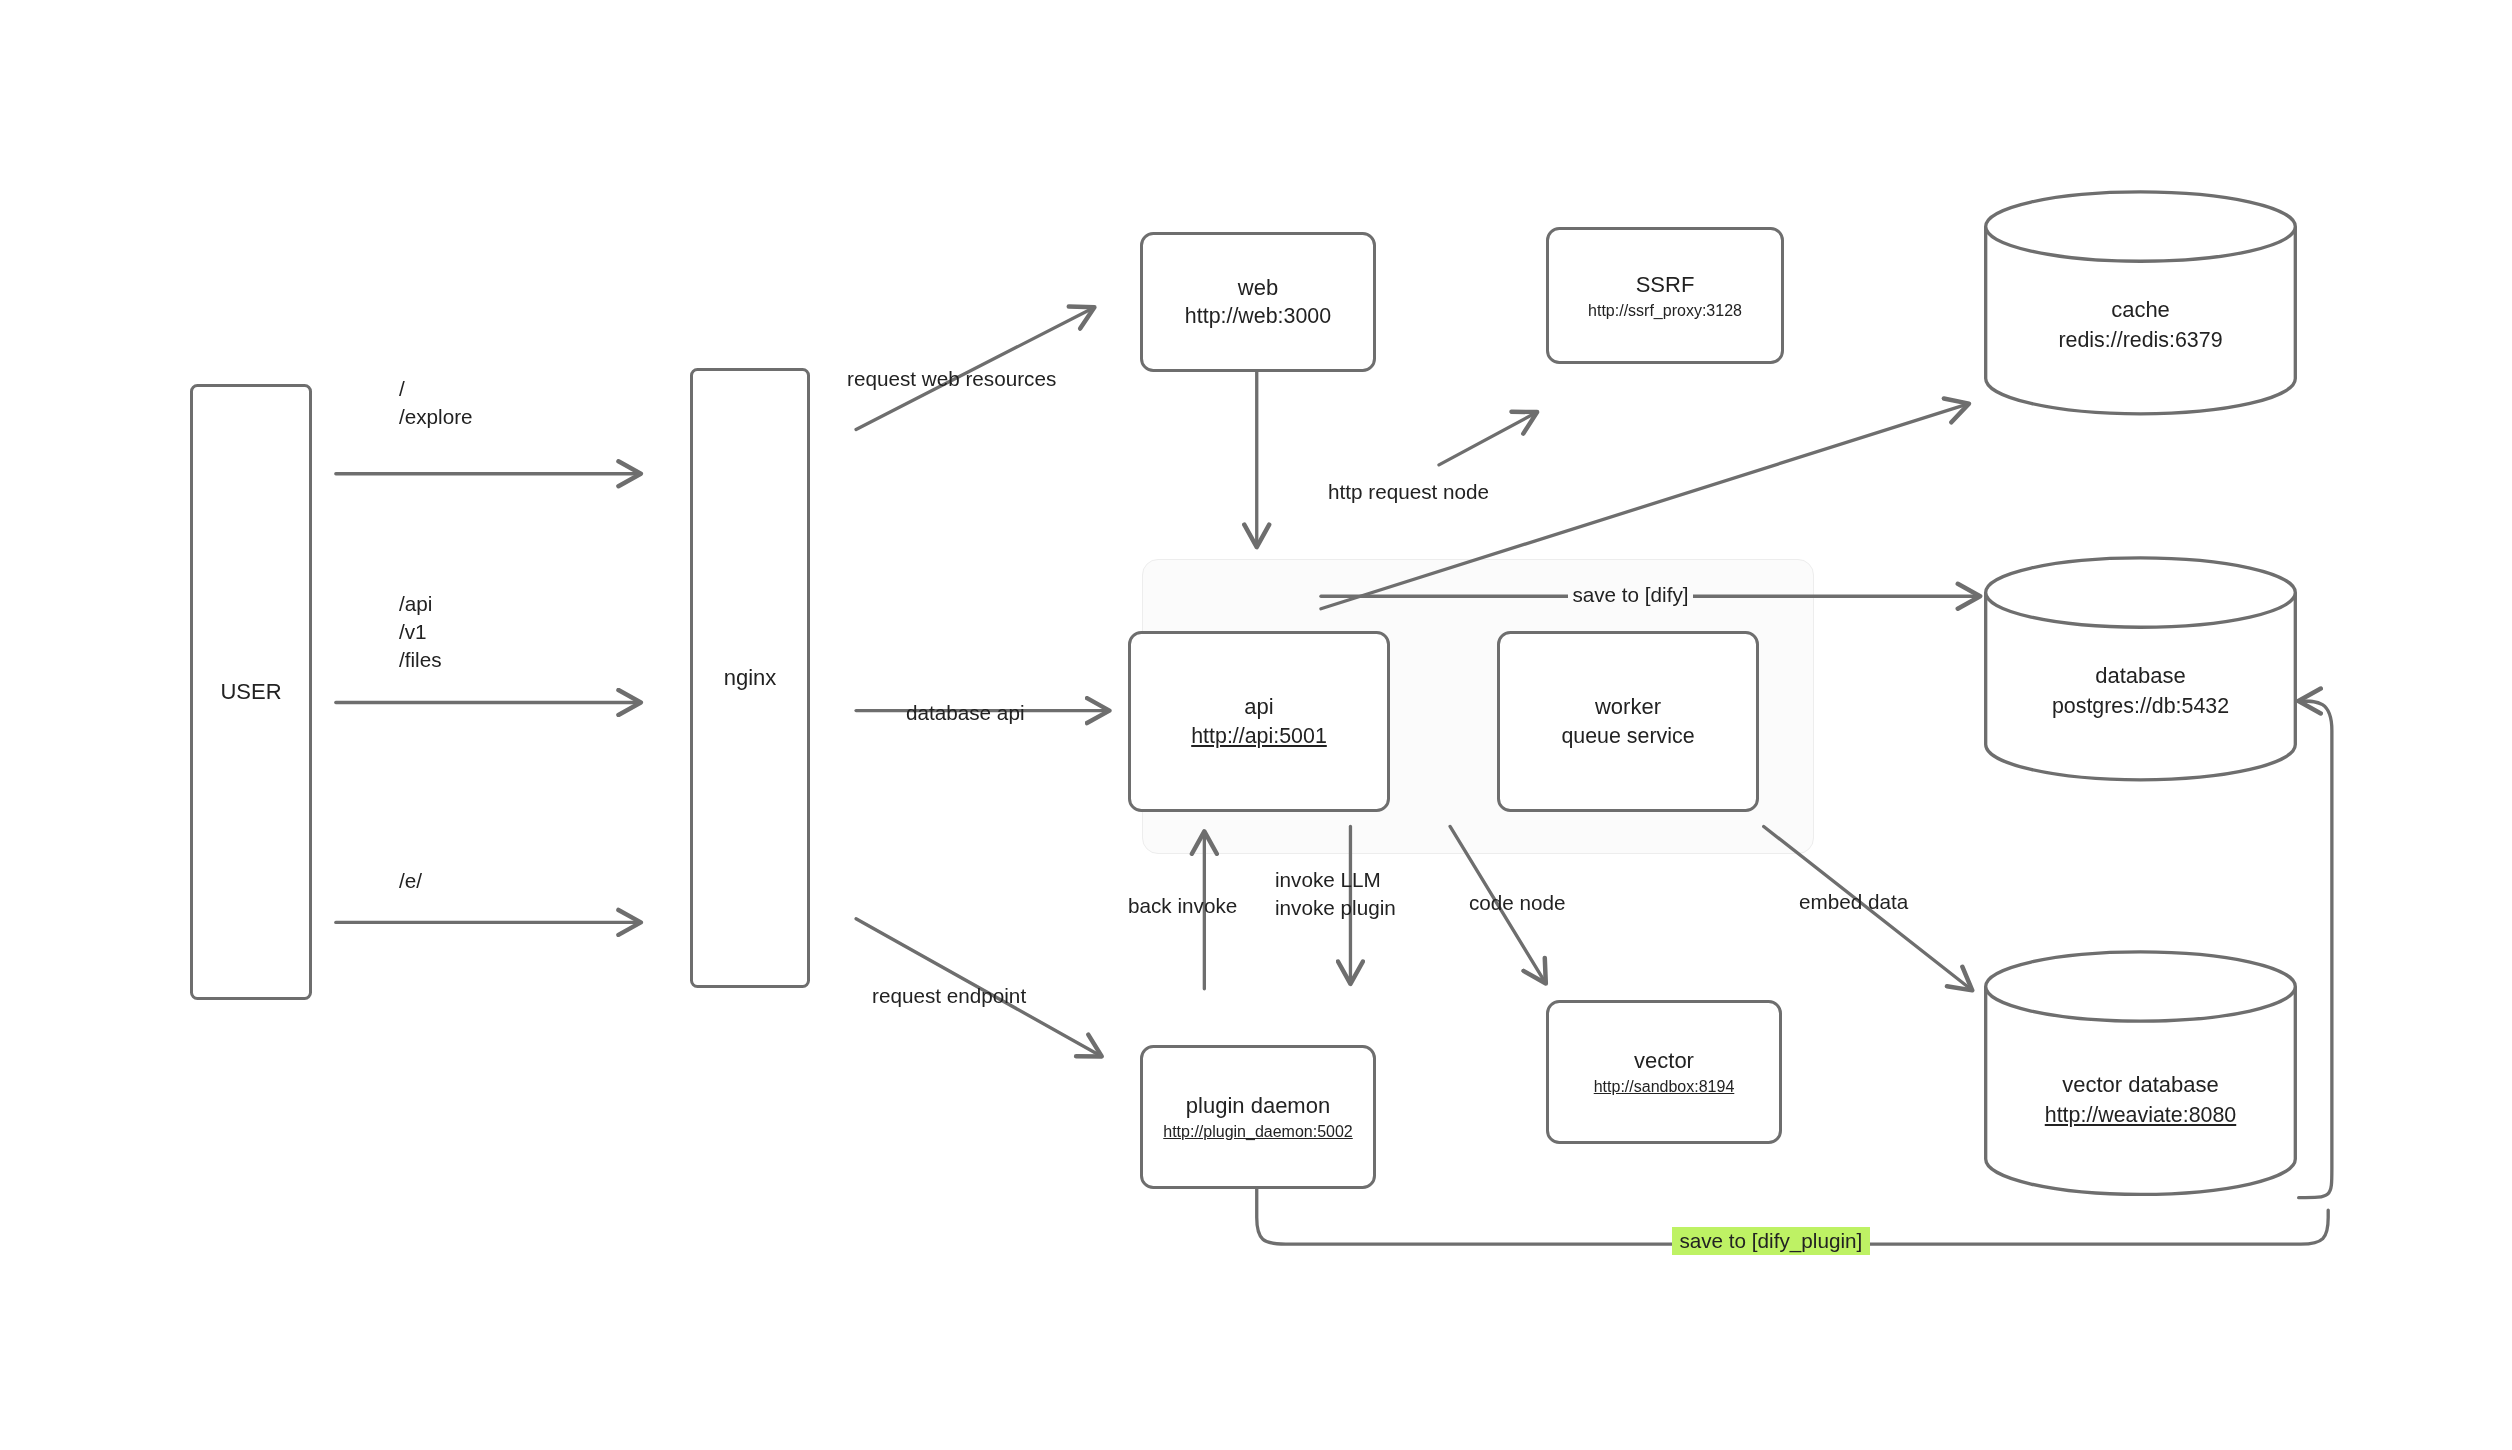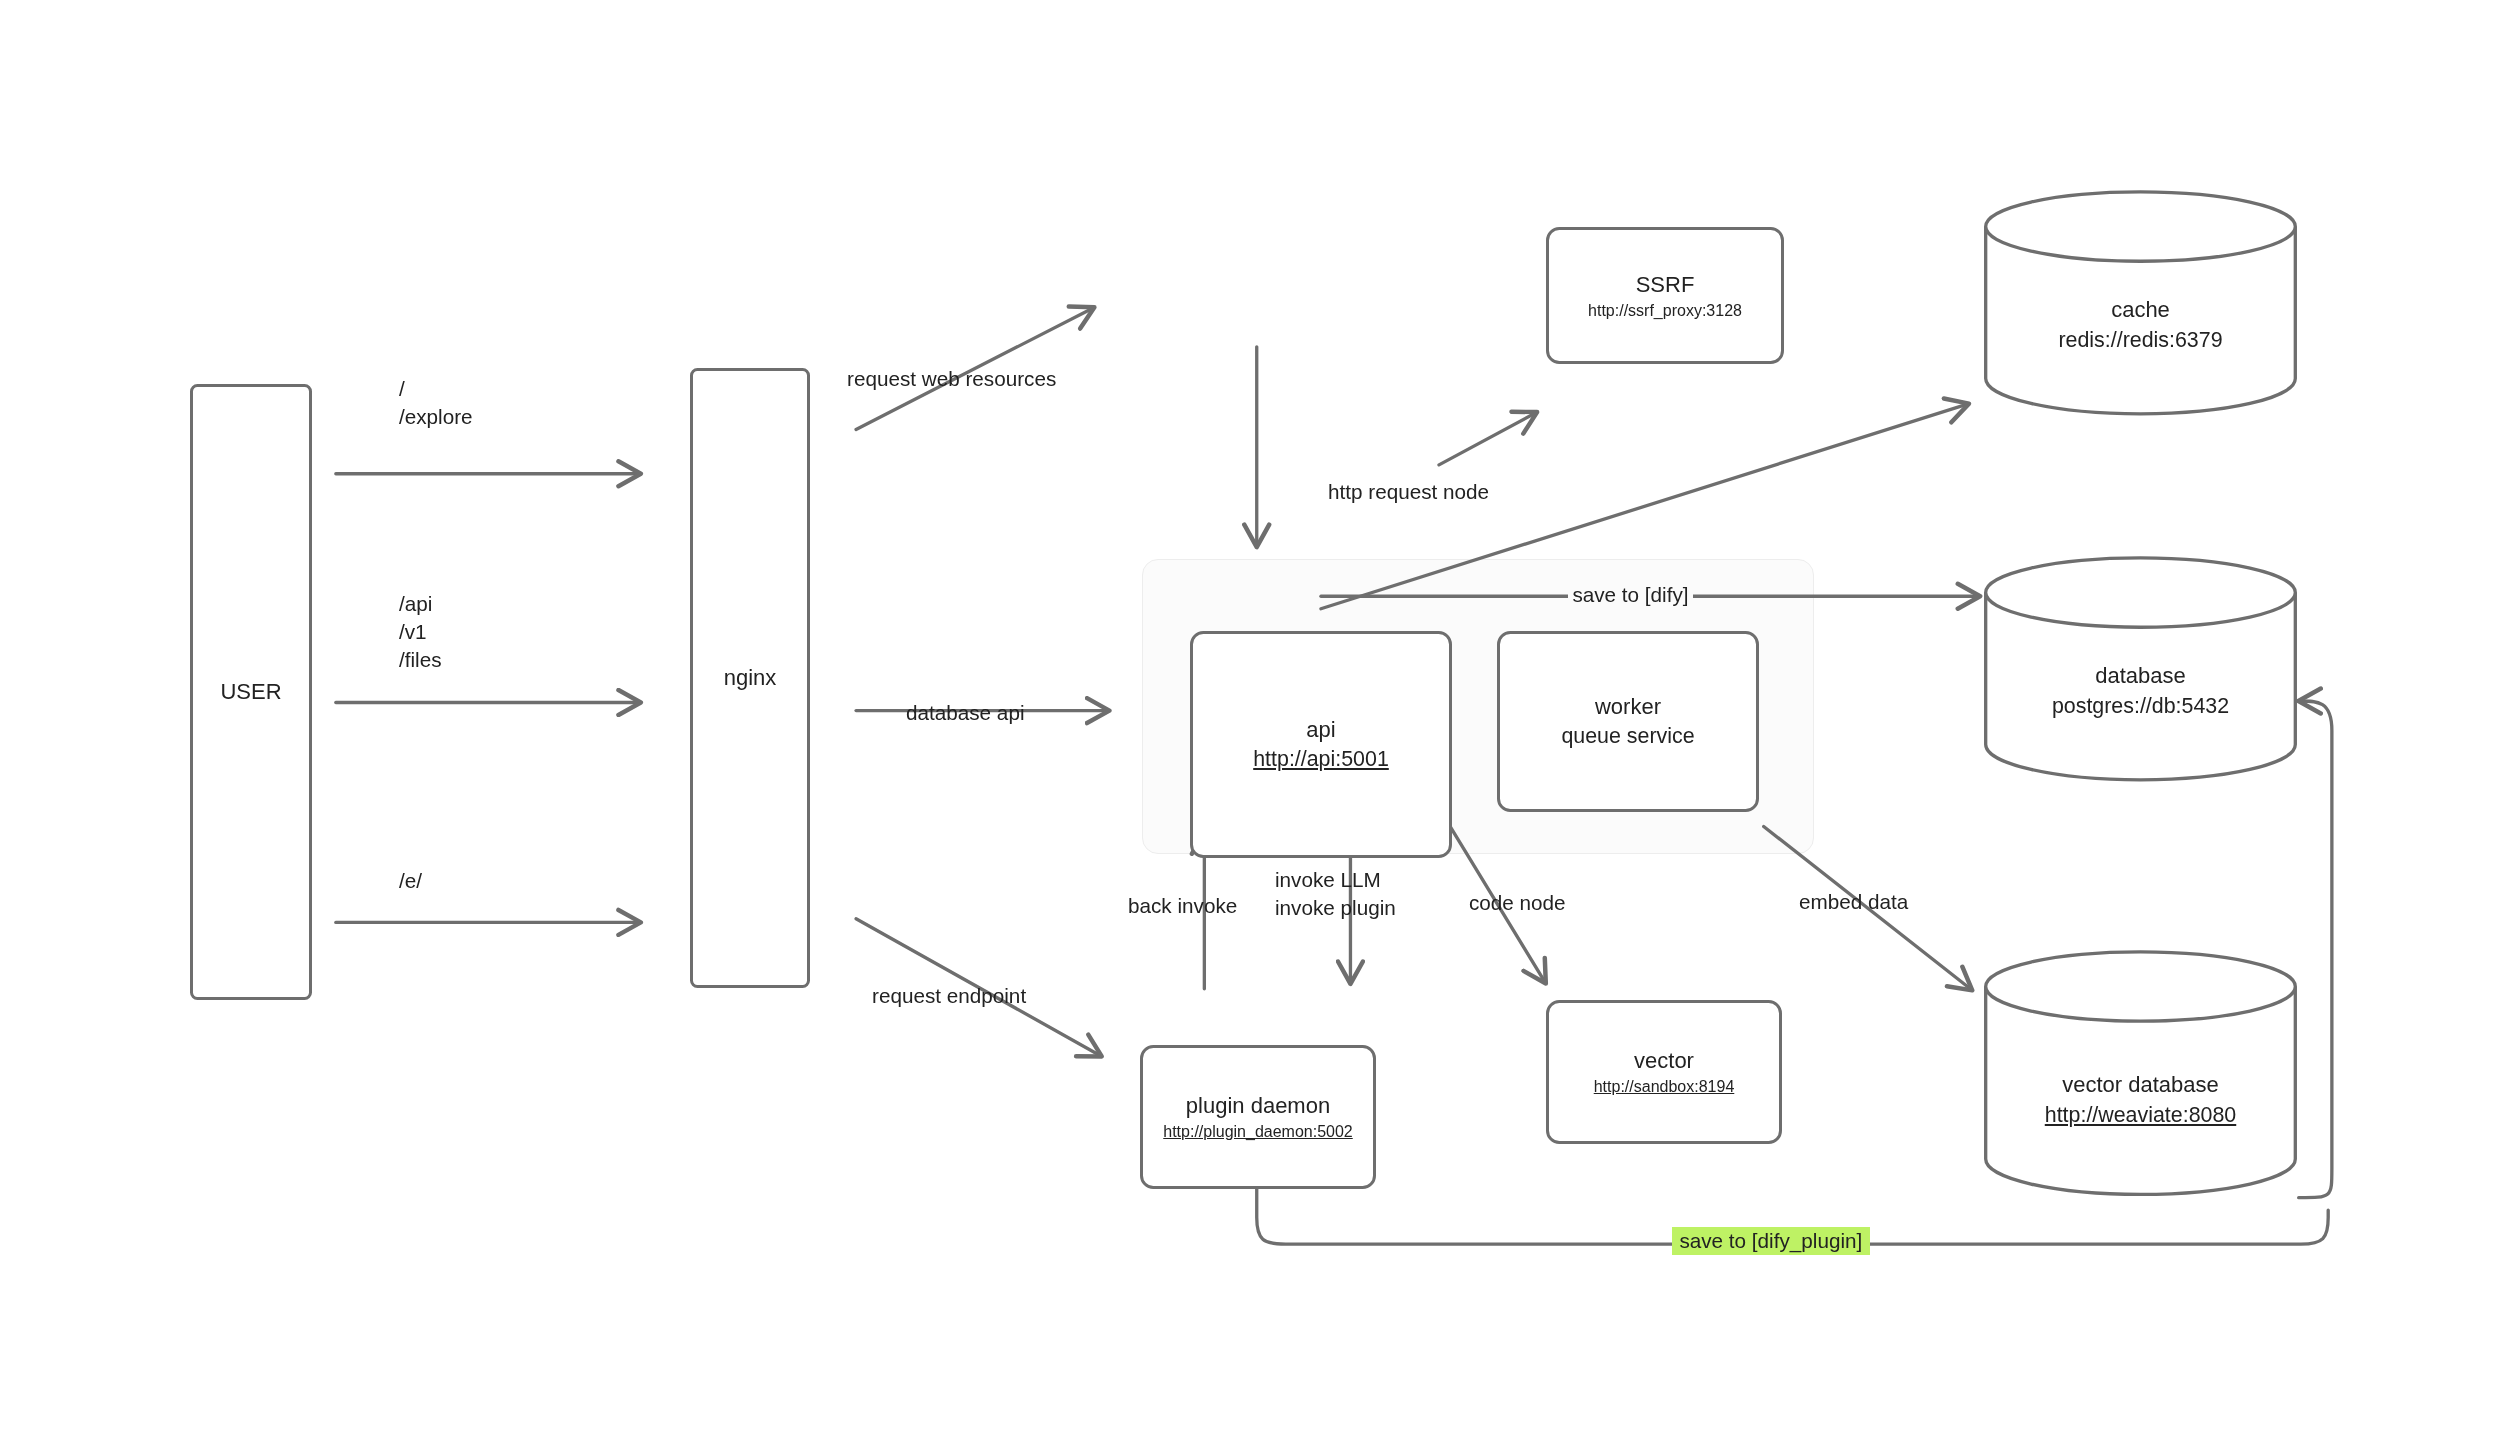"web" div.node { html: none -> <div> <div>web</div> <div>http://web:3000</div> </div> }
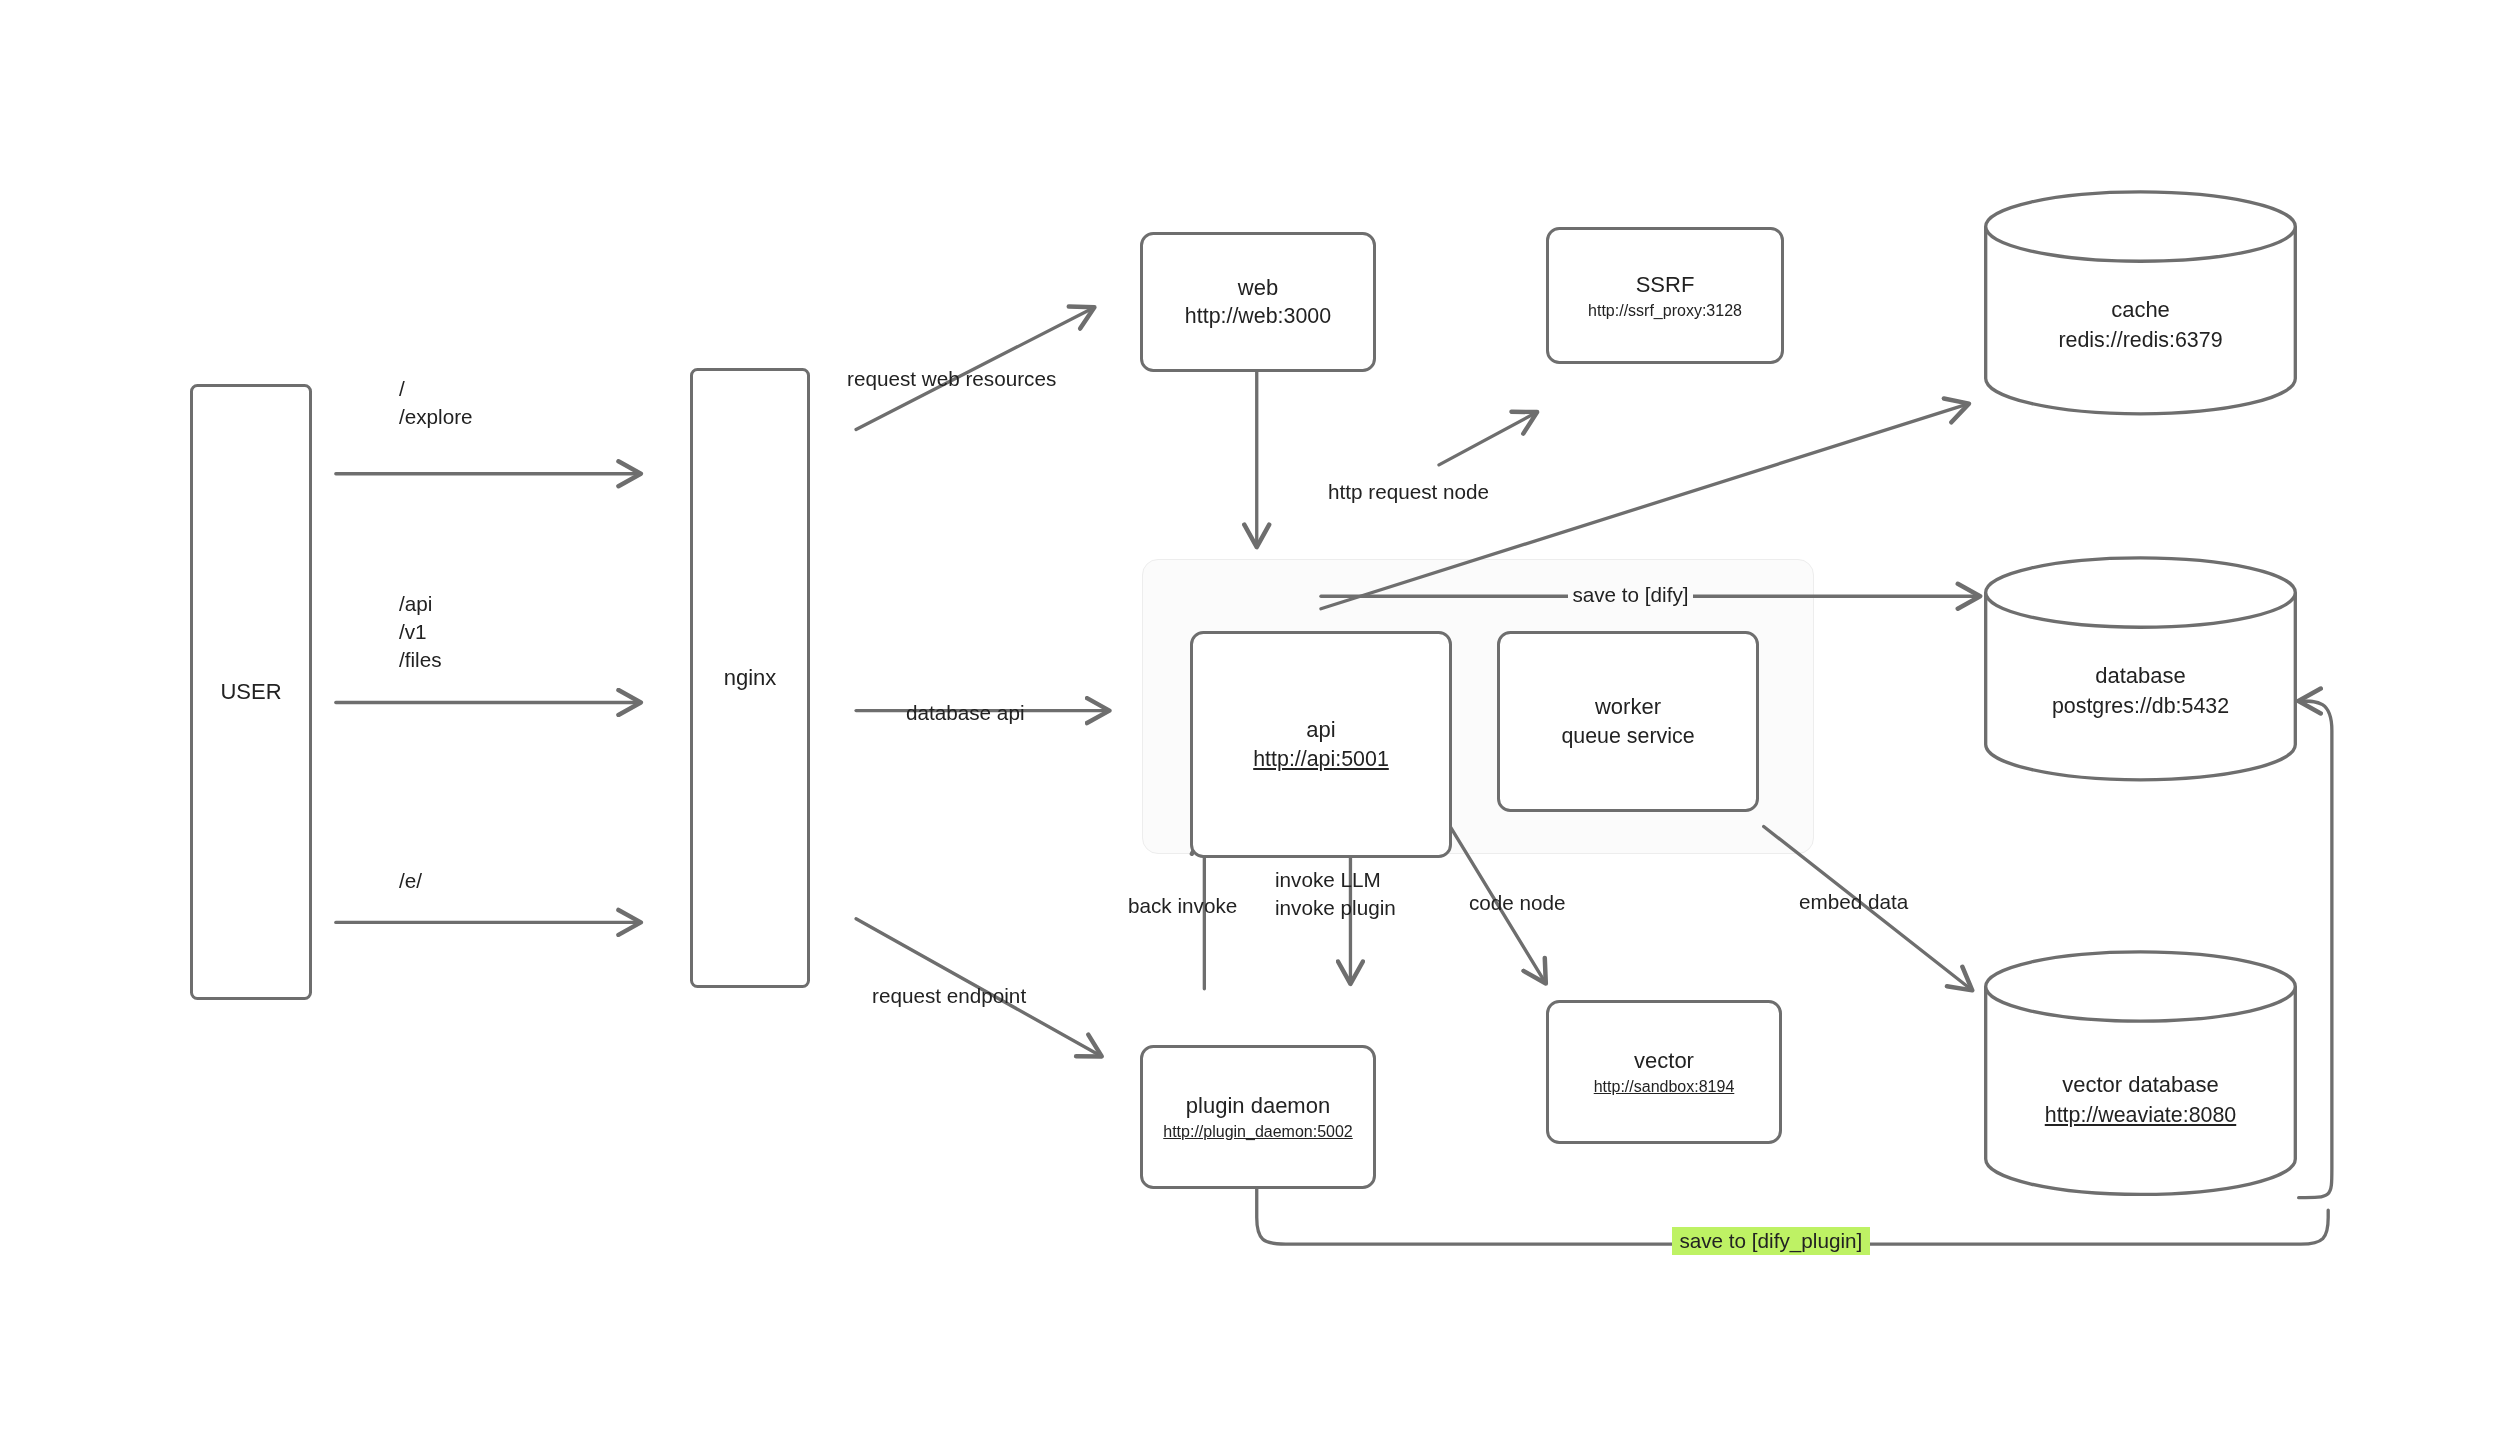"api" div.node { height: 227px -> 181px; left: 1190px -> 1128px }
